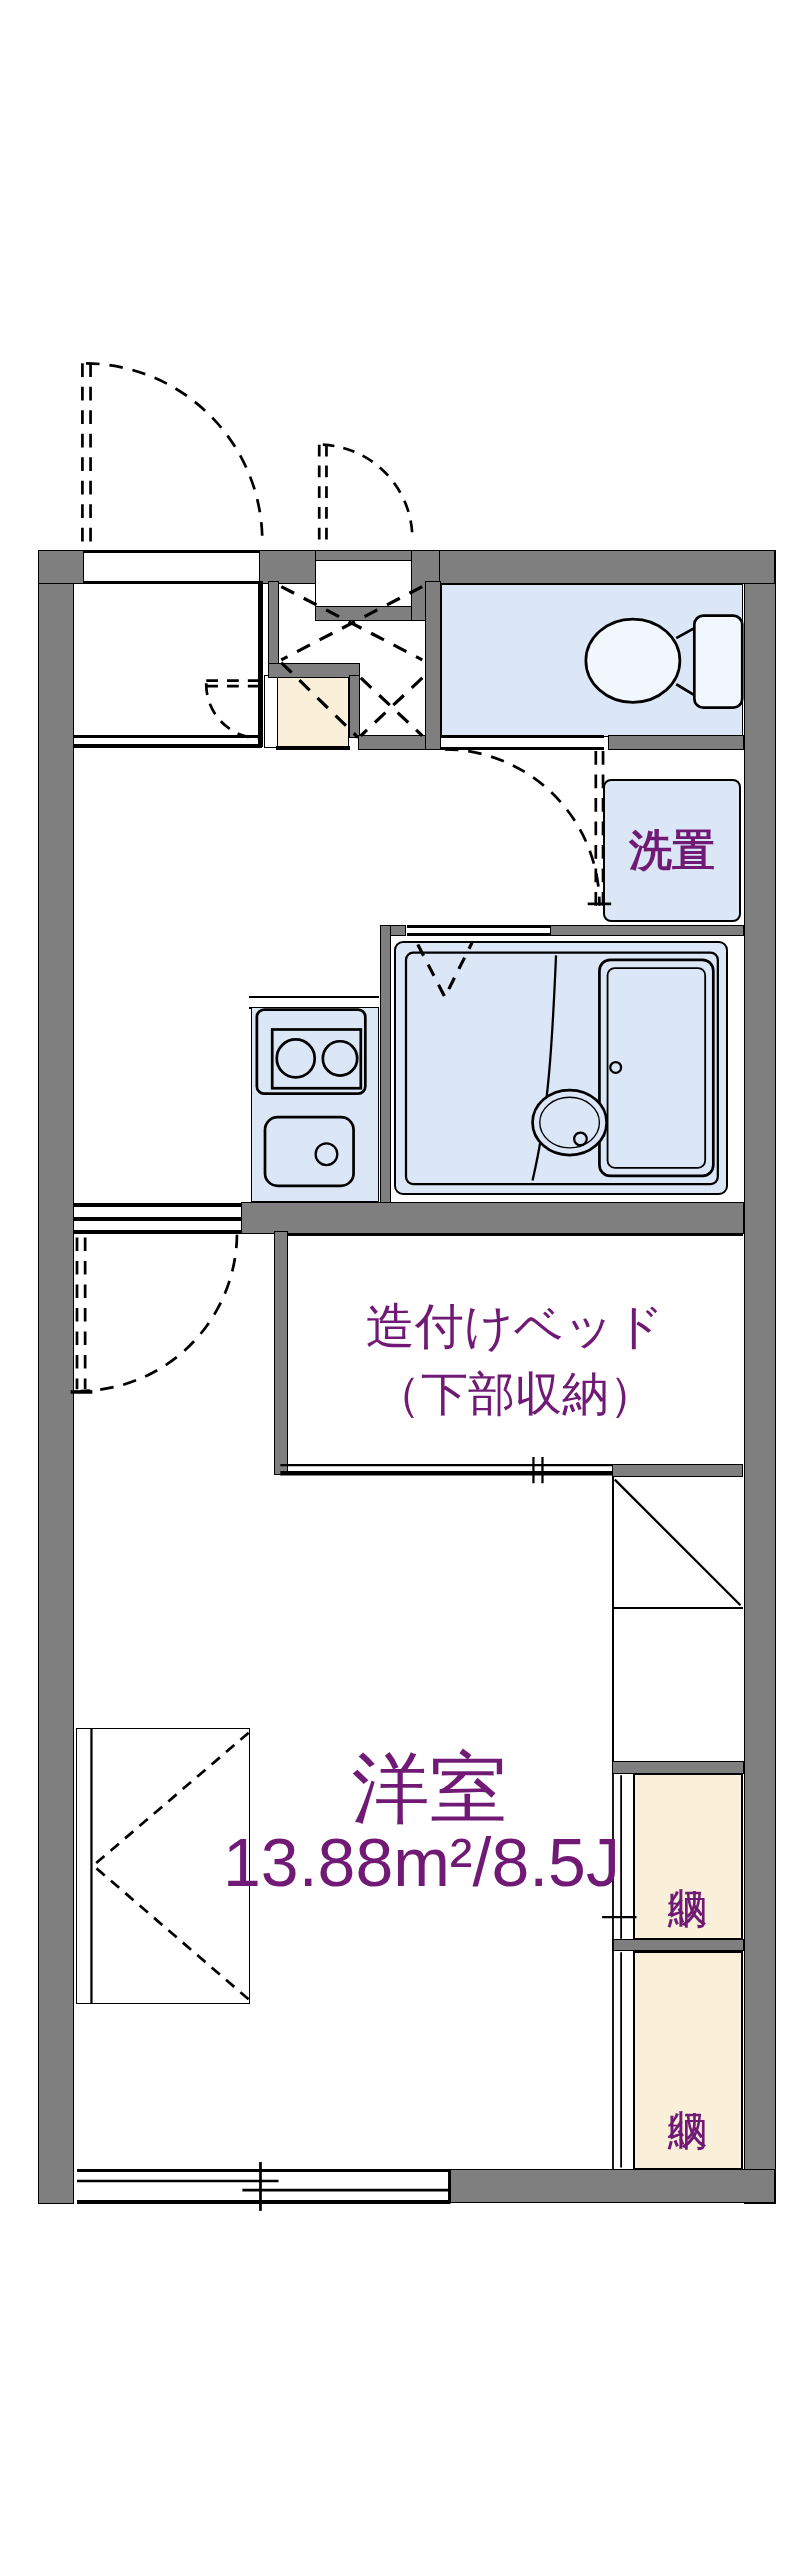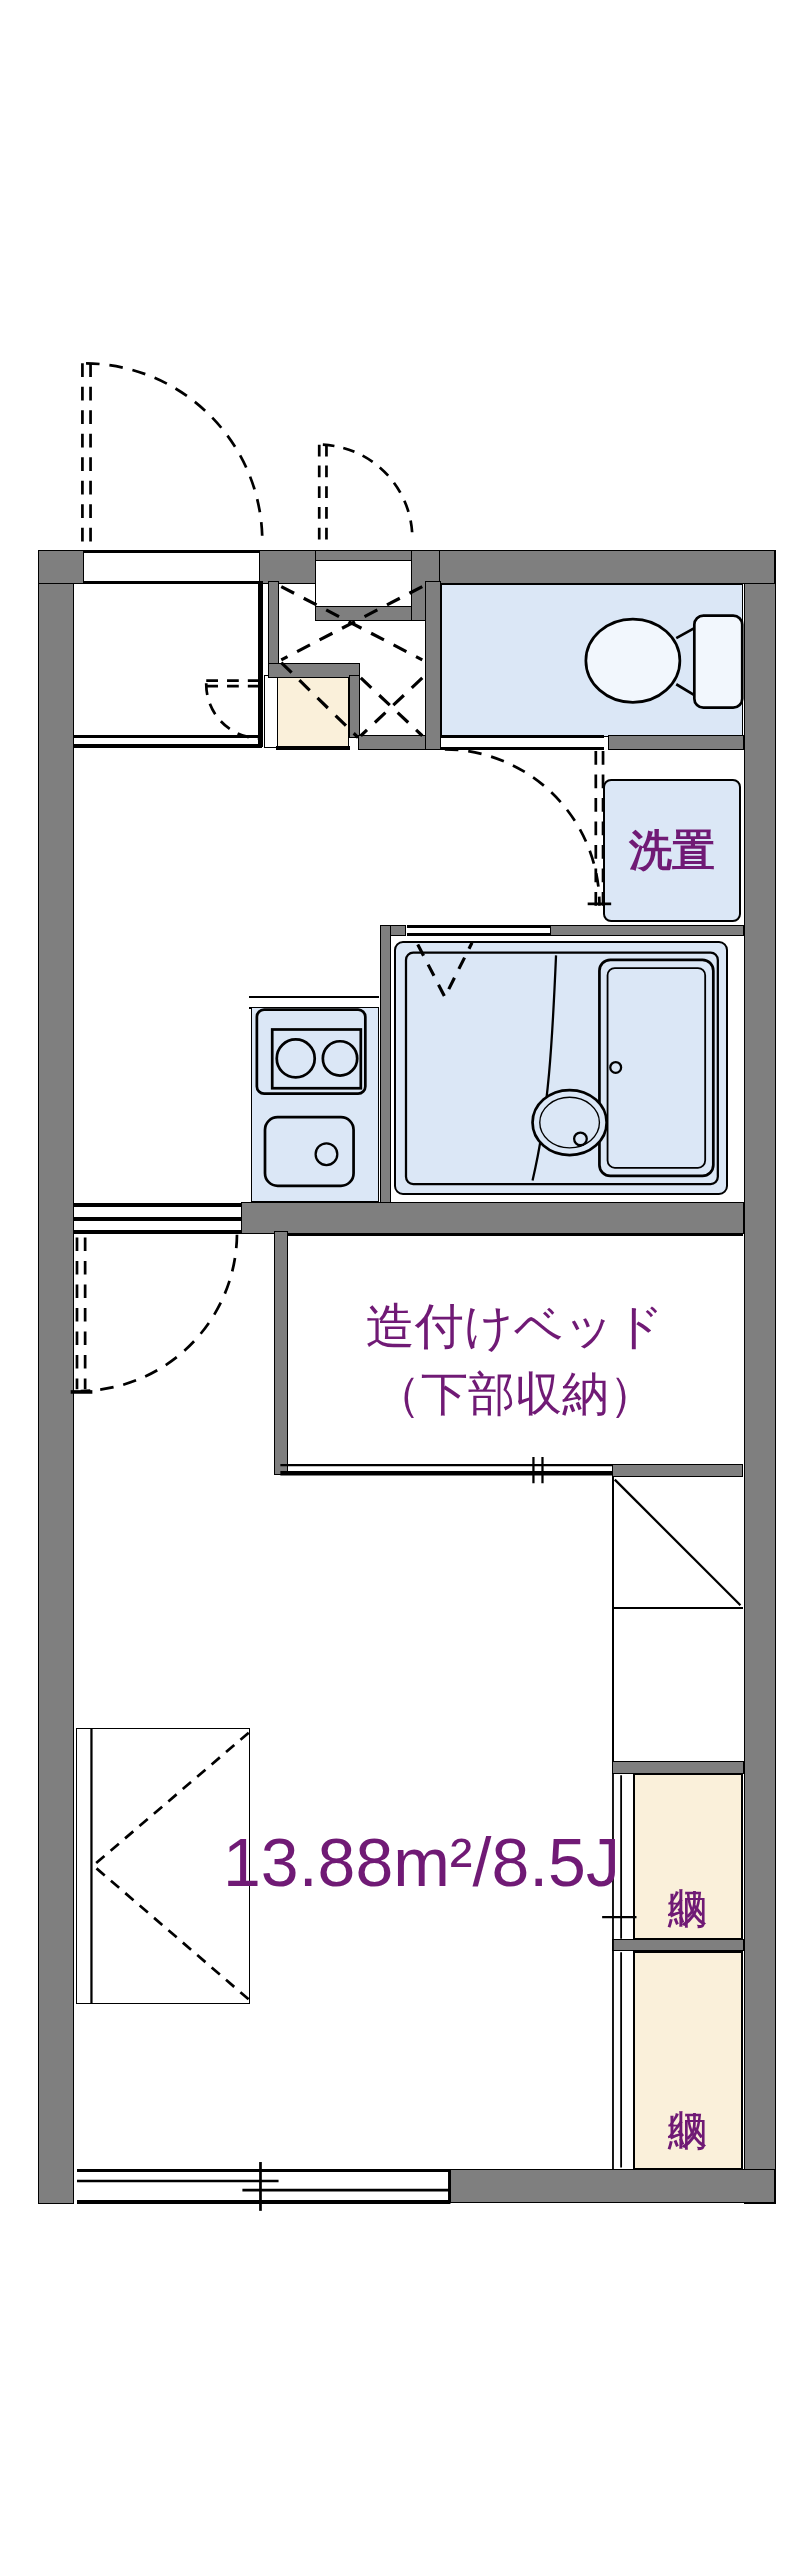"洋室" div.abs { html: none -> <div> <span>洋室</span> </div> }
